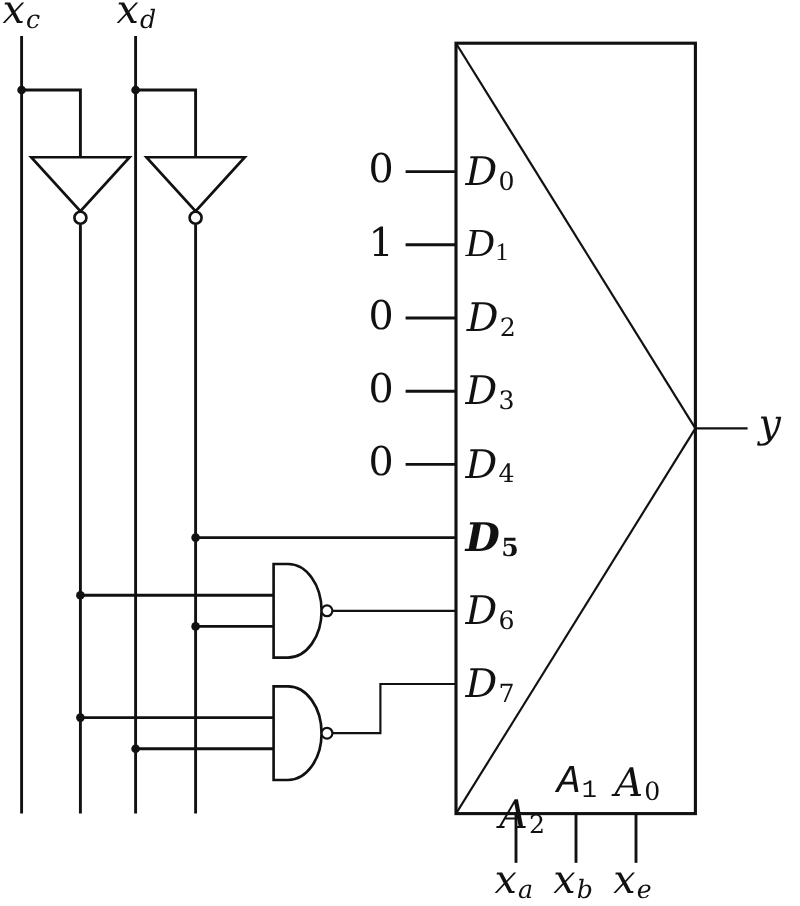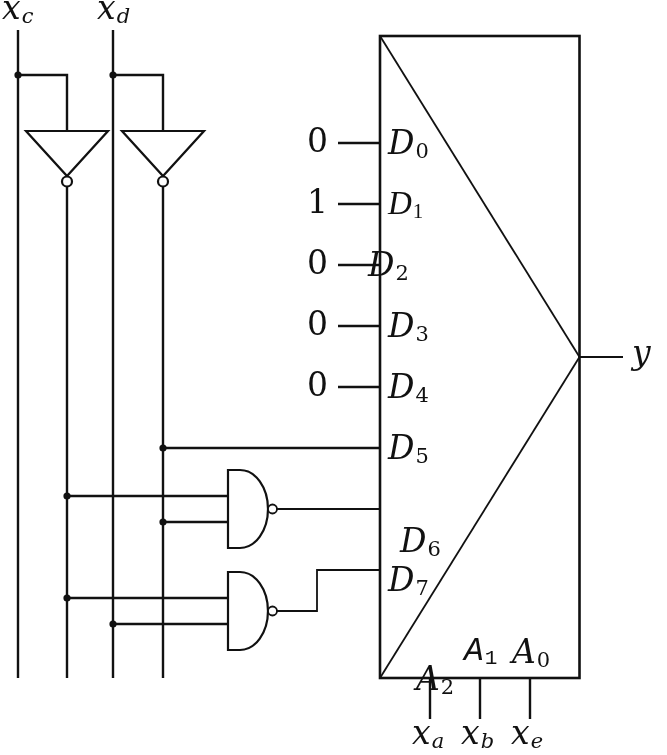"D2" div.lbl { left: 368px -> 389px }
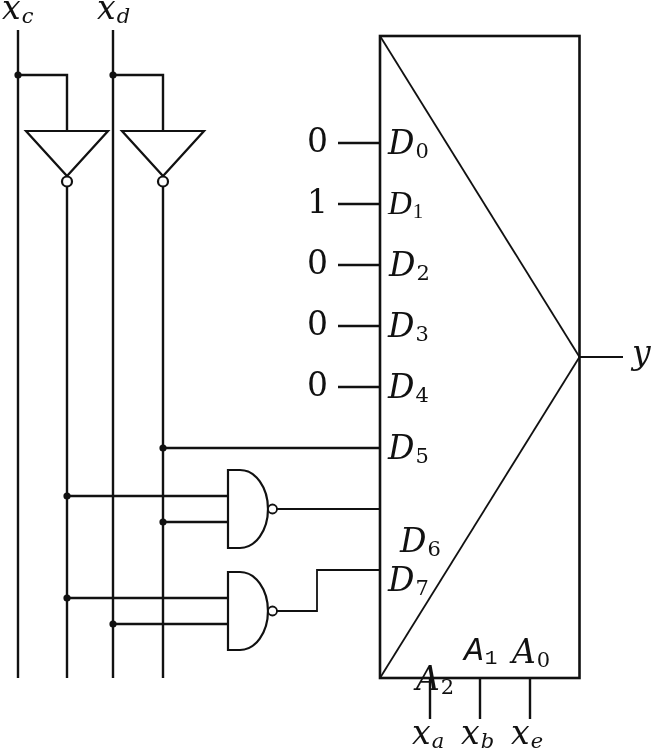"D5" div.lbl { font-weight: none -> bold }
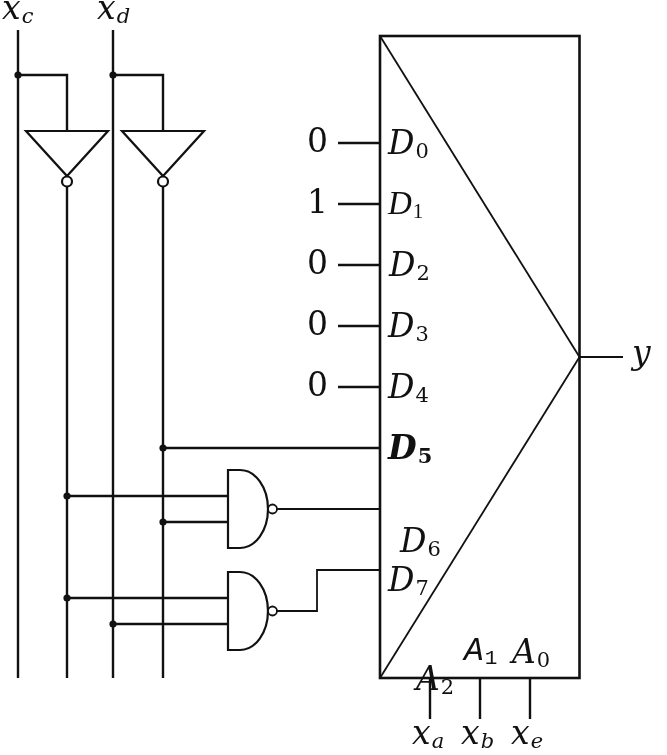"D6" div.lbl { left: 400px -> 388px; margin-top: 32px -> none }
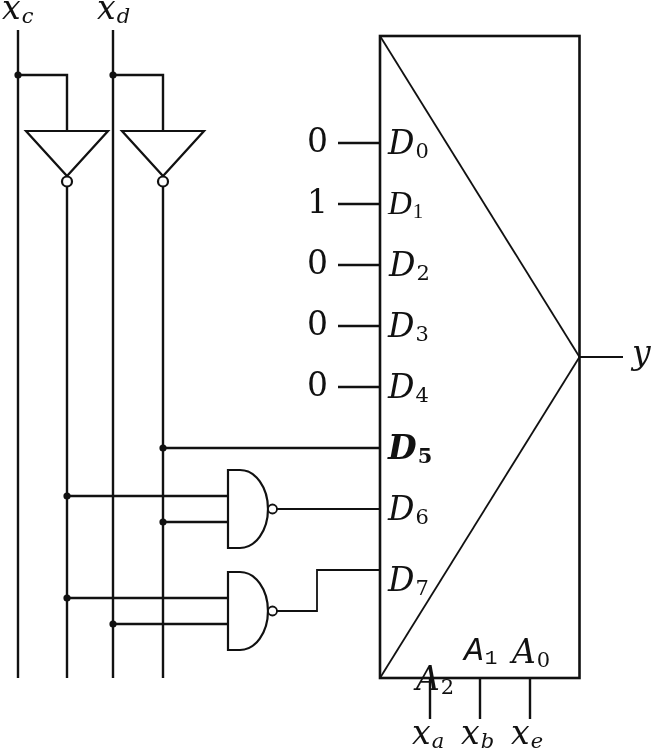"D7" div.lbl { margin-top: 10px -> none }
